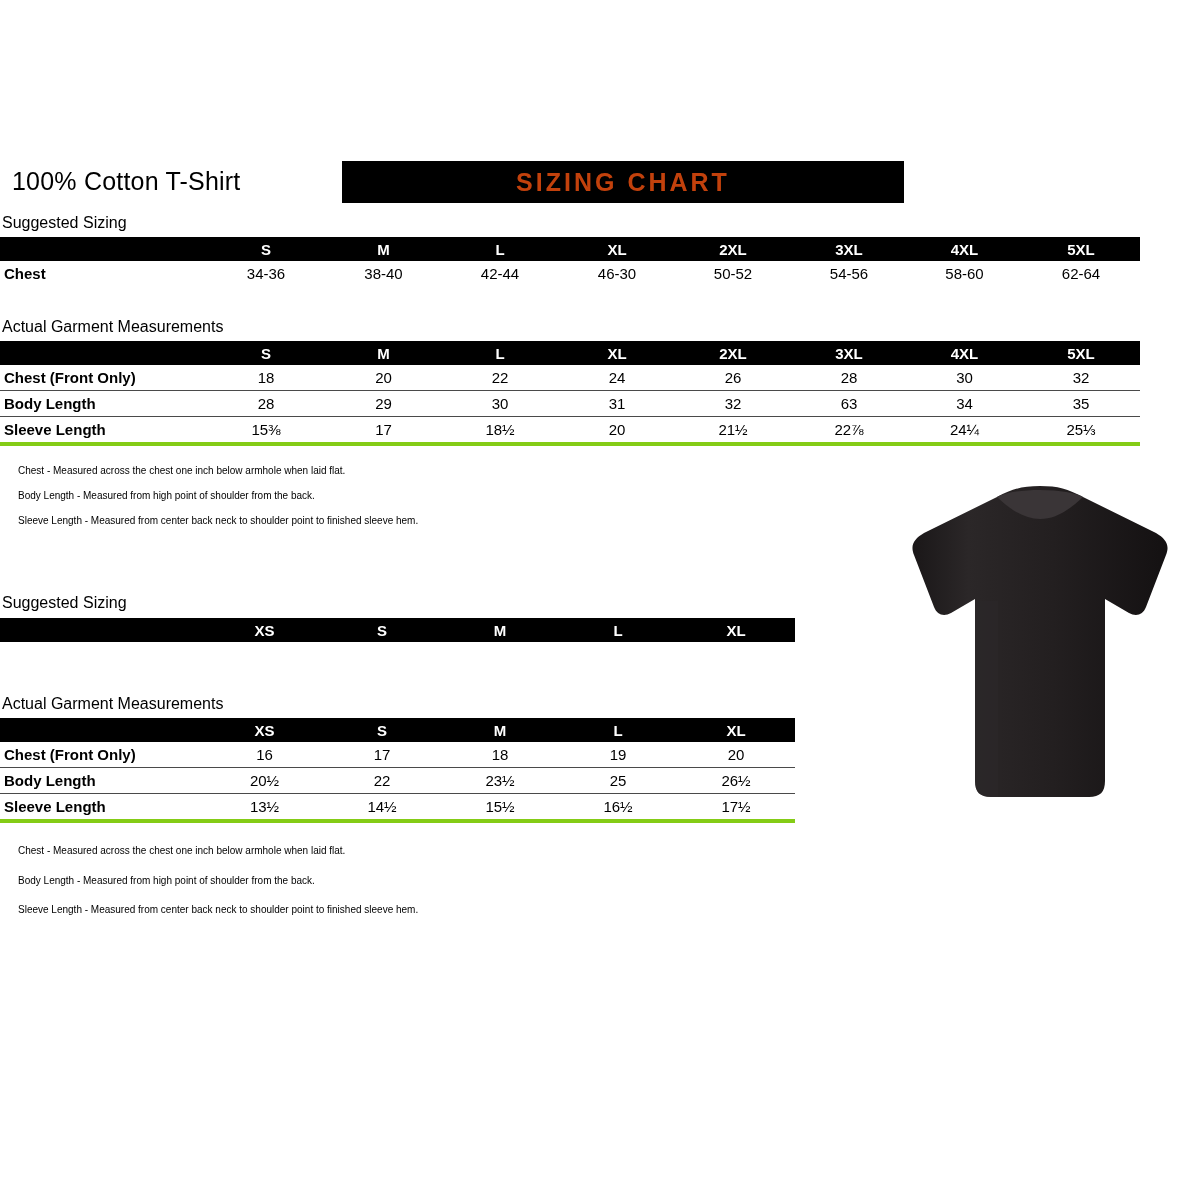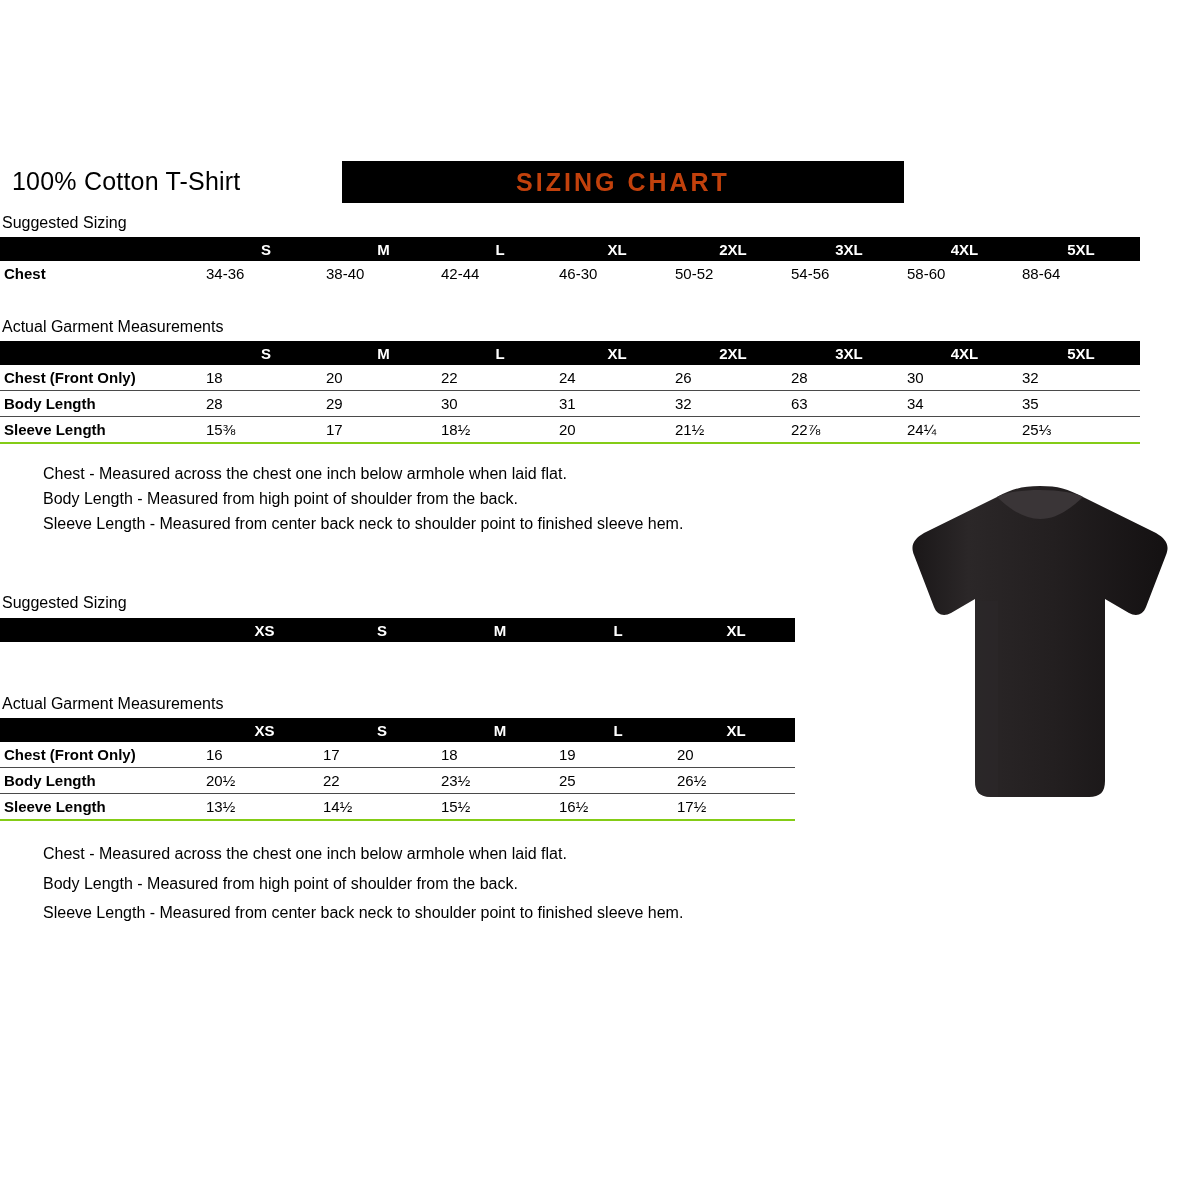"34-36" .data-row td { text-align: left -> center }
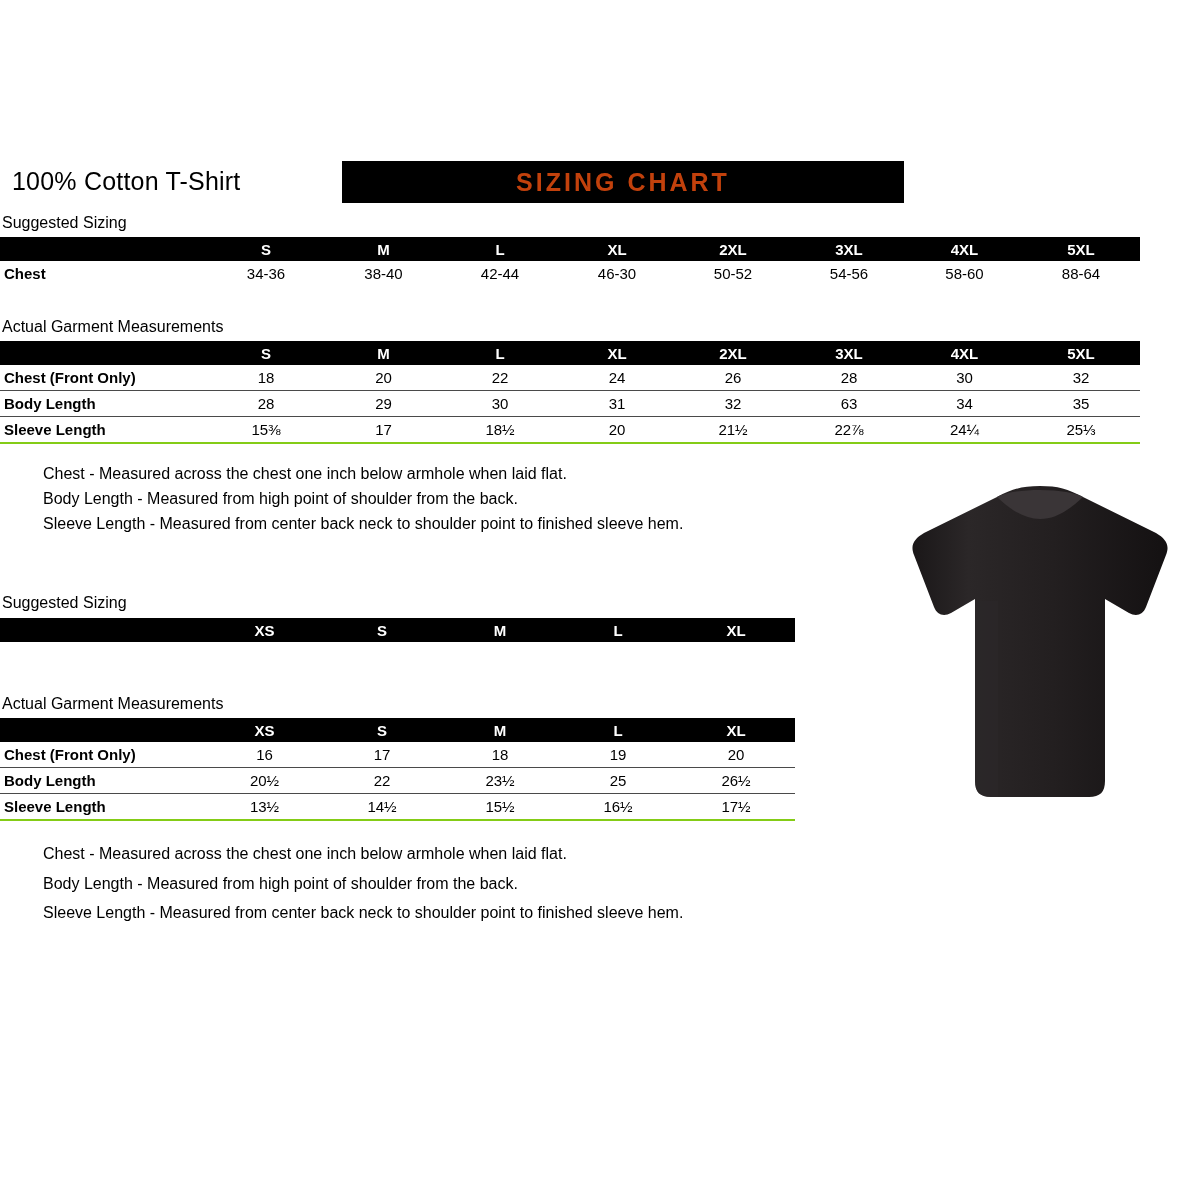"88-64" td { text: 88-64 -> 62-64 }
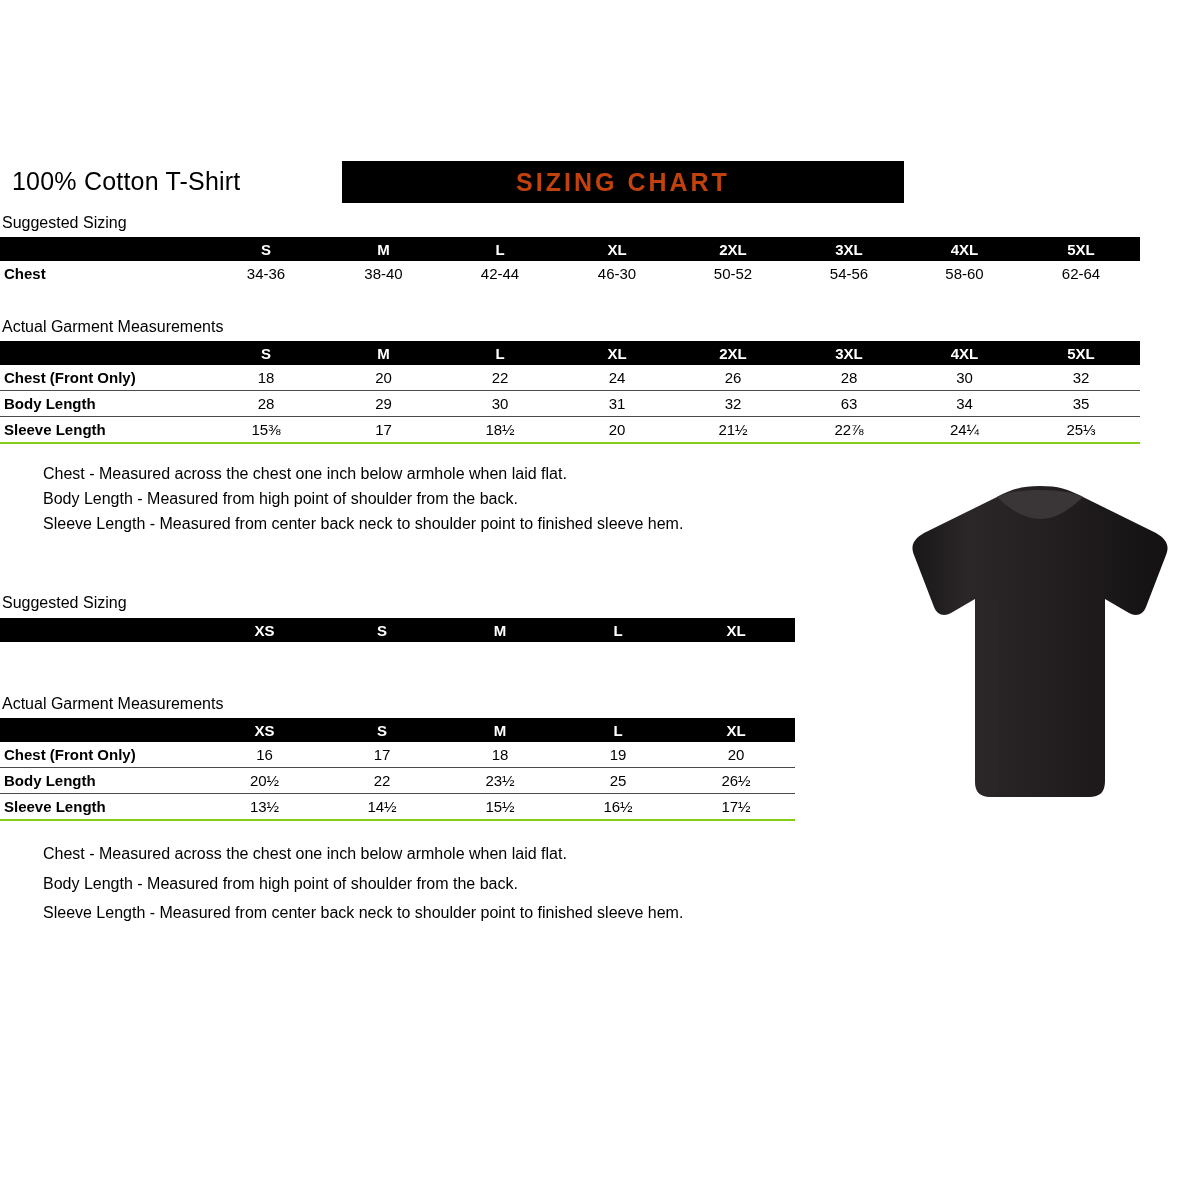"Sleeve Length" .ruled .data-row.last td { border-bottom: 2px solid #84cc16 -> 4px solid #84cc16 }
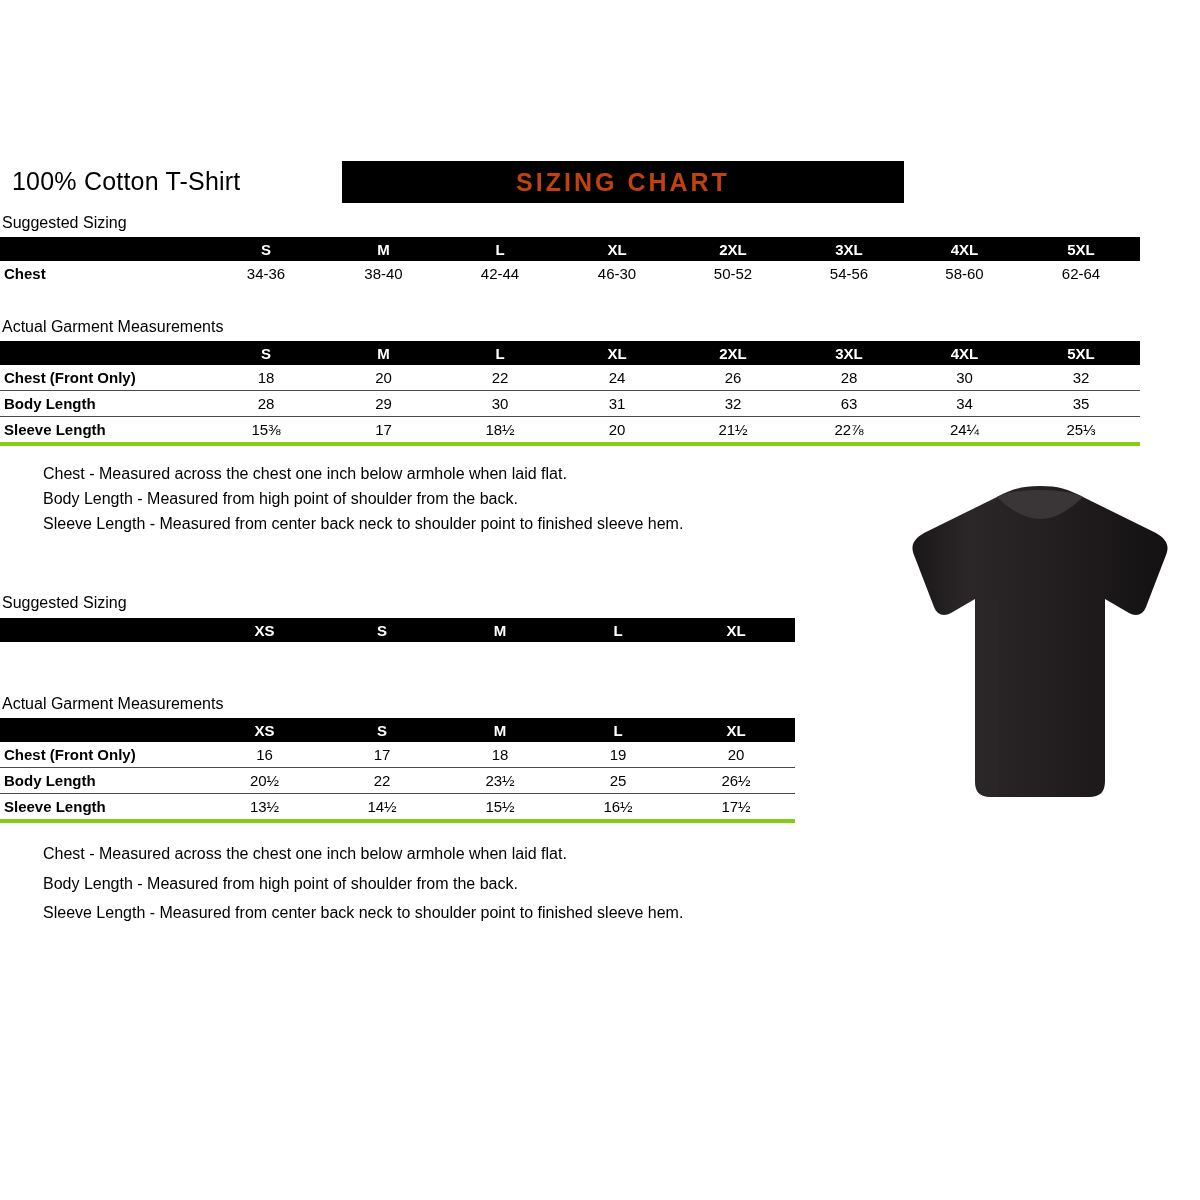"Chest - Measured across the" .note { font-size: 16px -> 10px; margin-left: 25px -> none }
